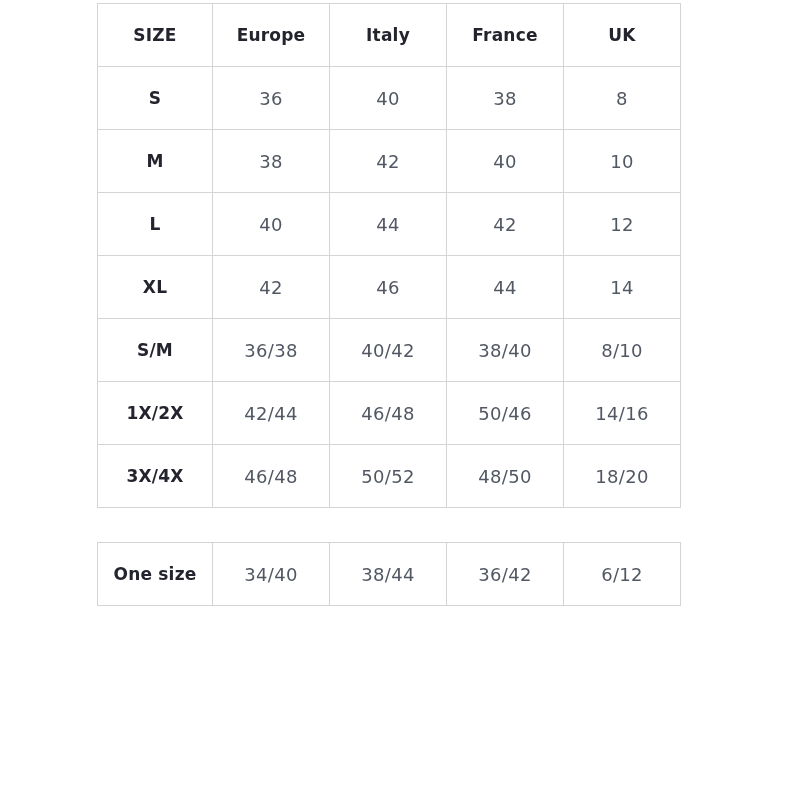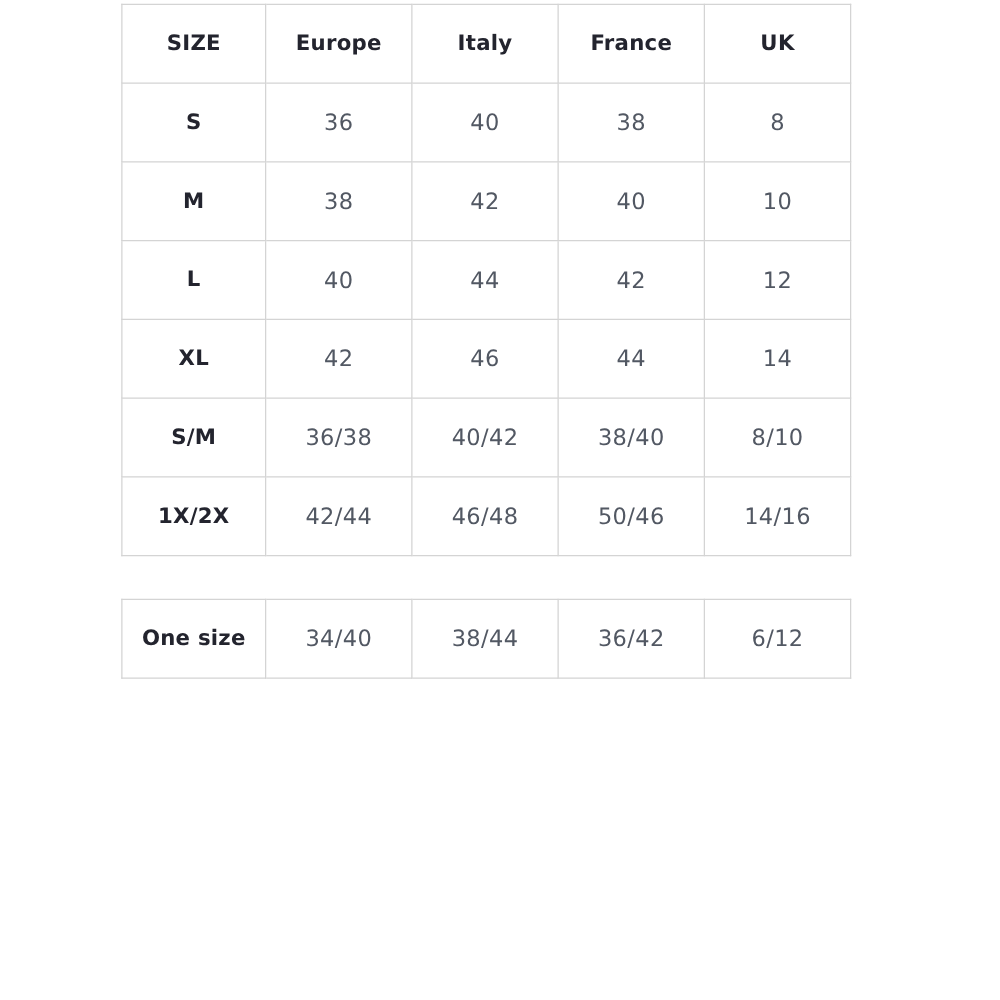"3X/4X" tr { html: none -> <tr> <td>3X/4X</td> <td>46/48</td> <td>50/52</td> <td>48/50</td> <td>18/20</td> </tr> }
